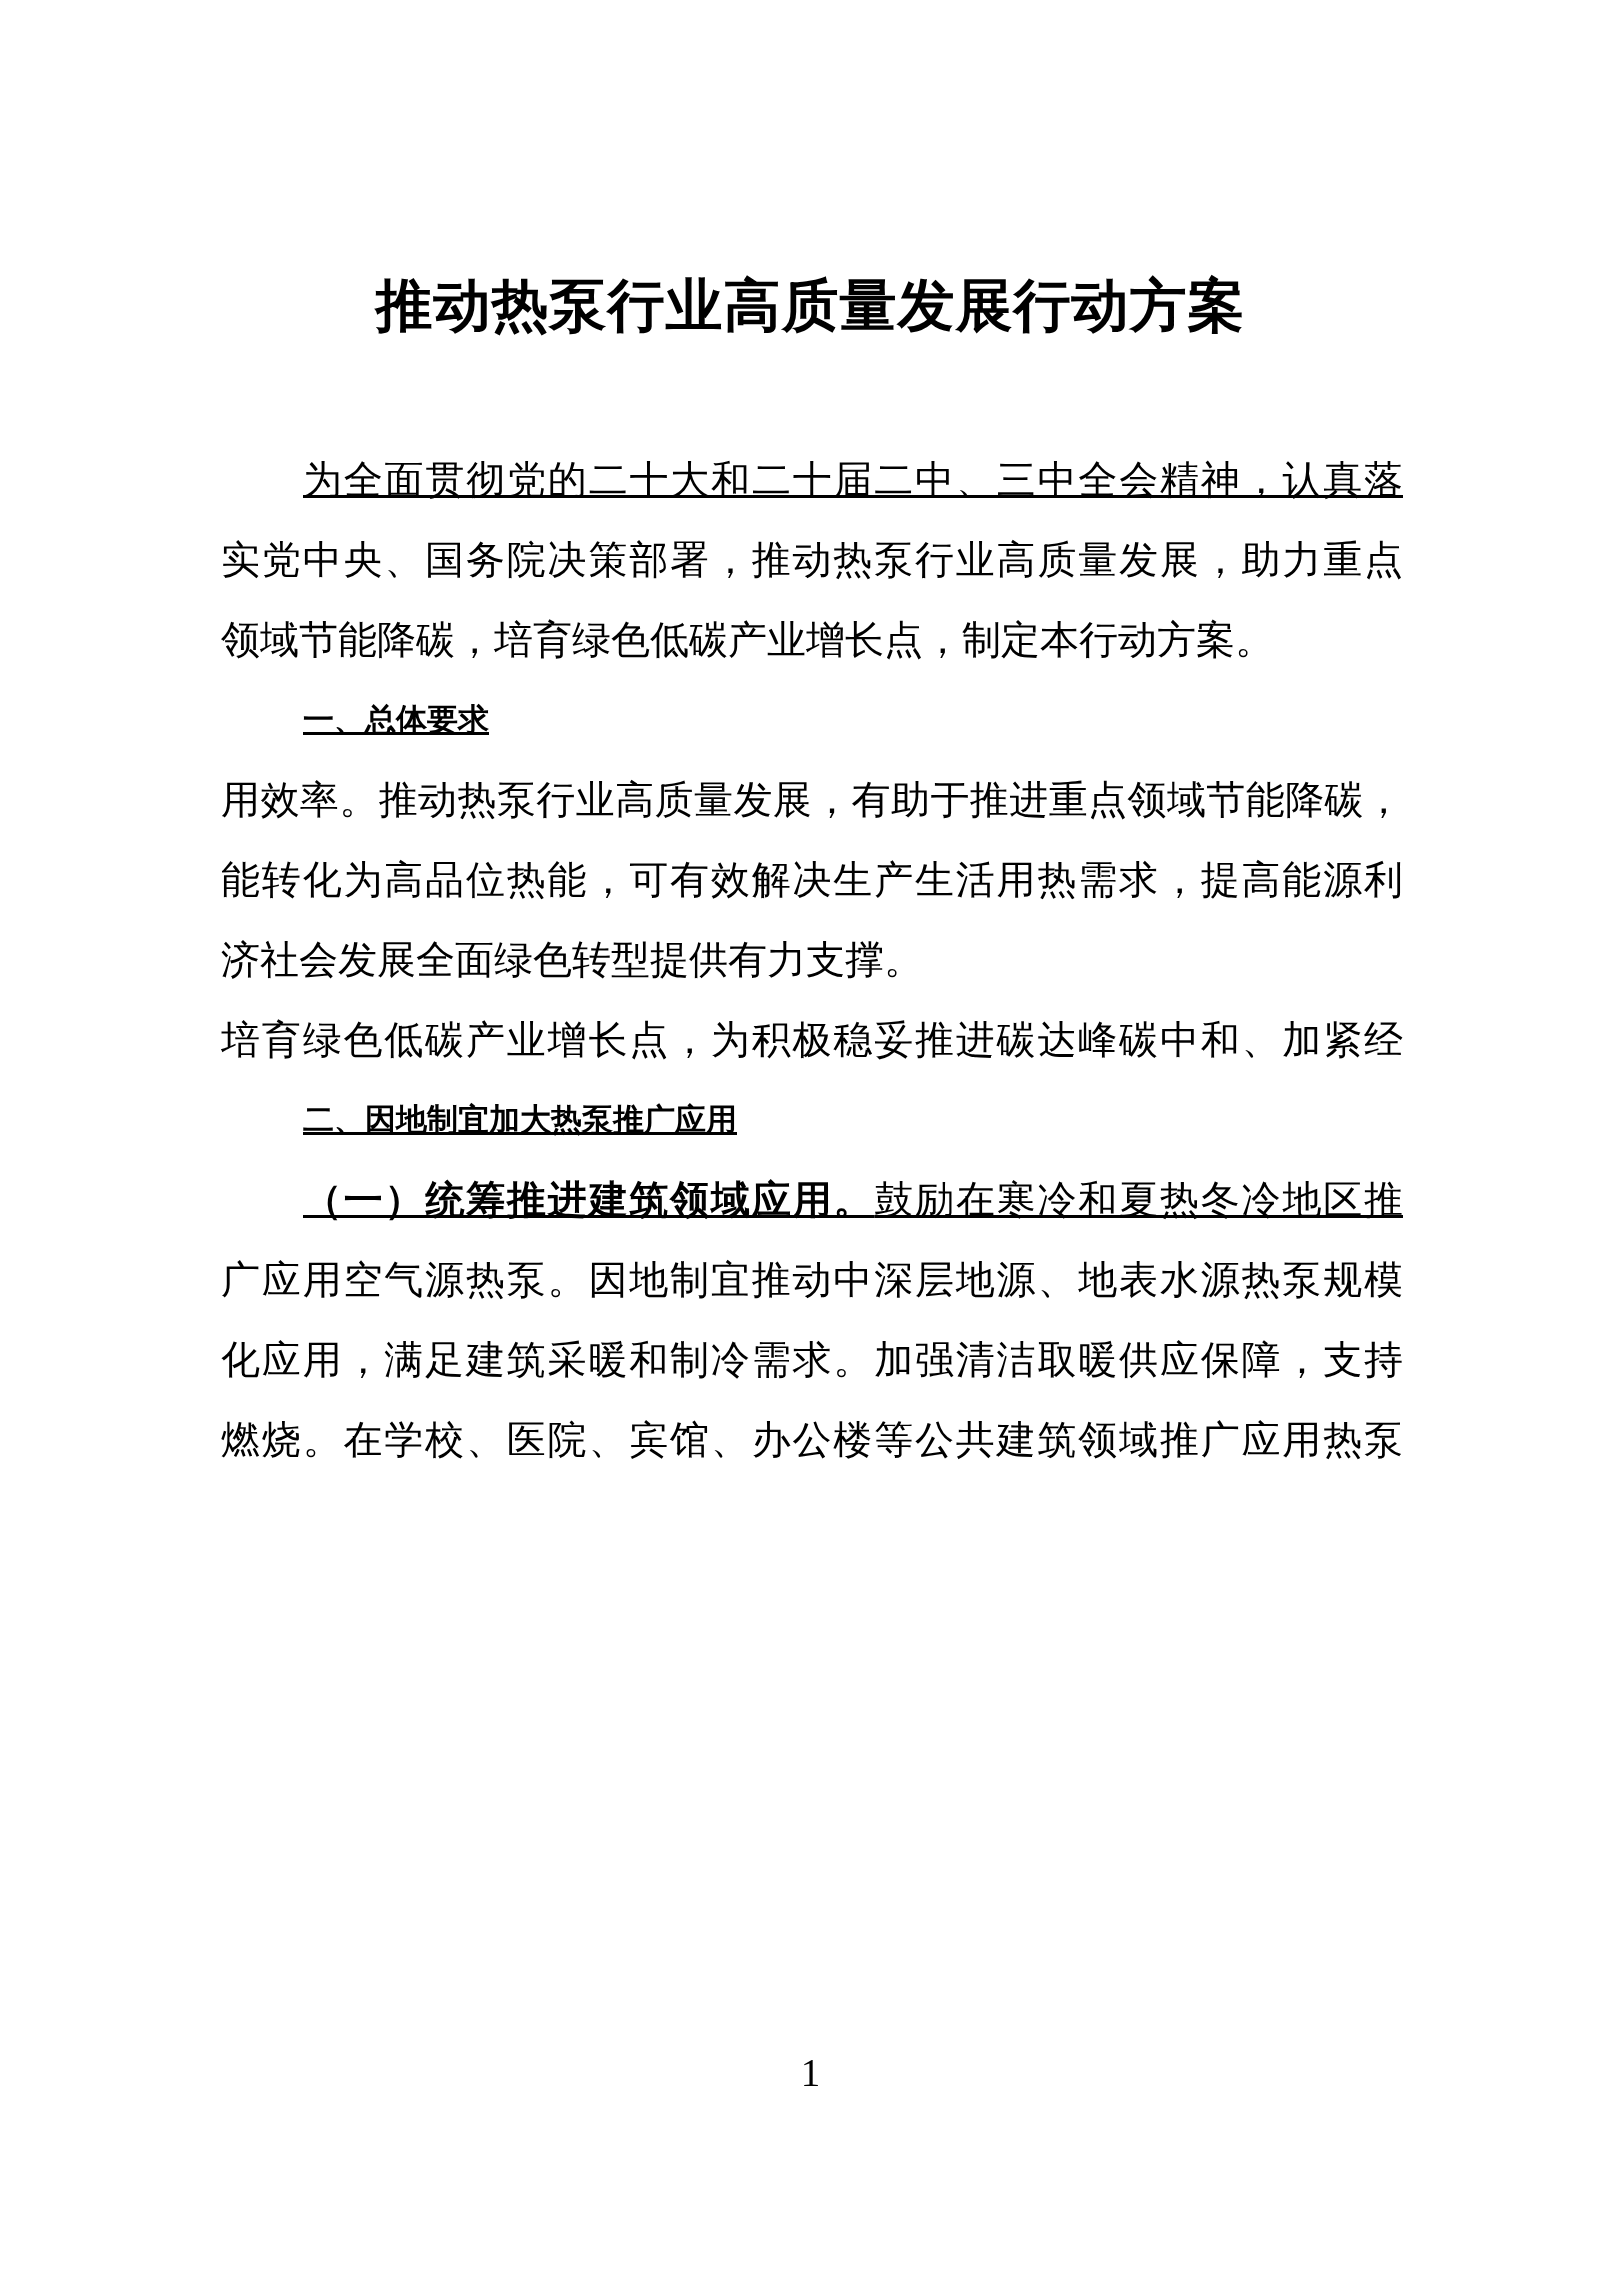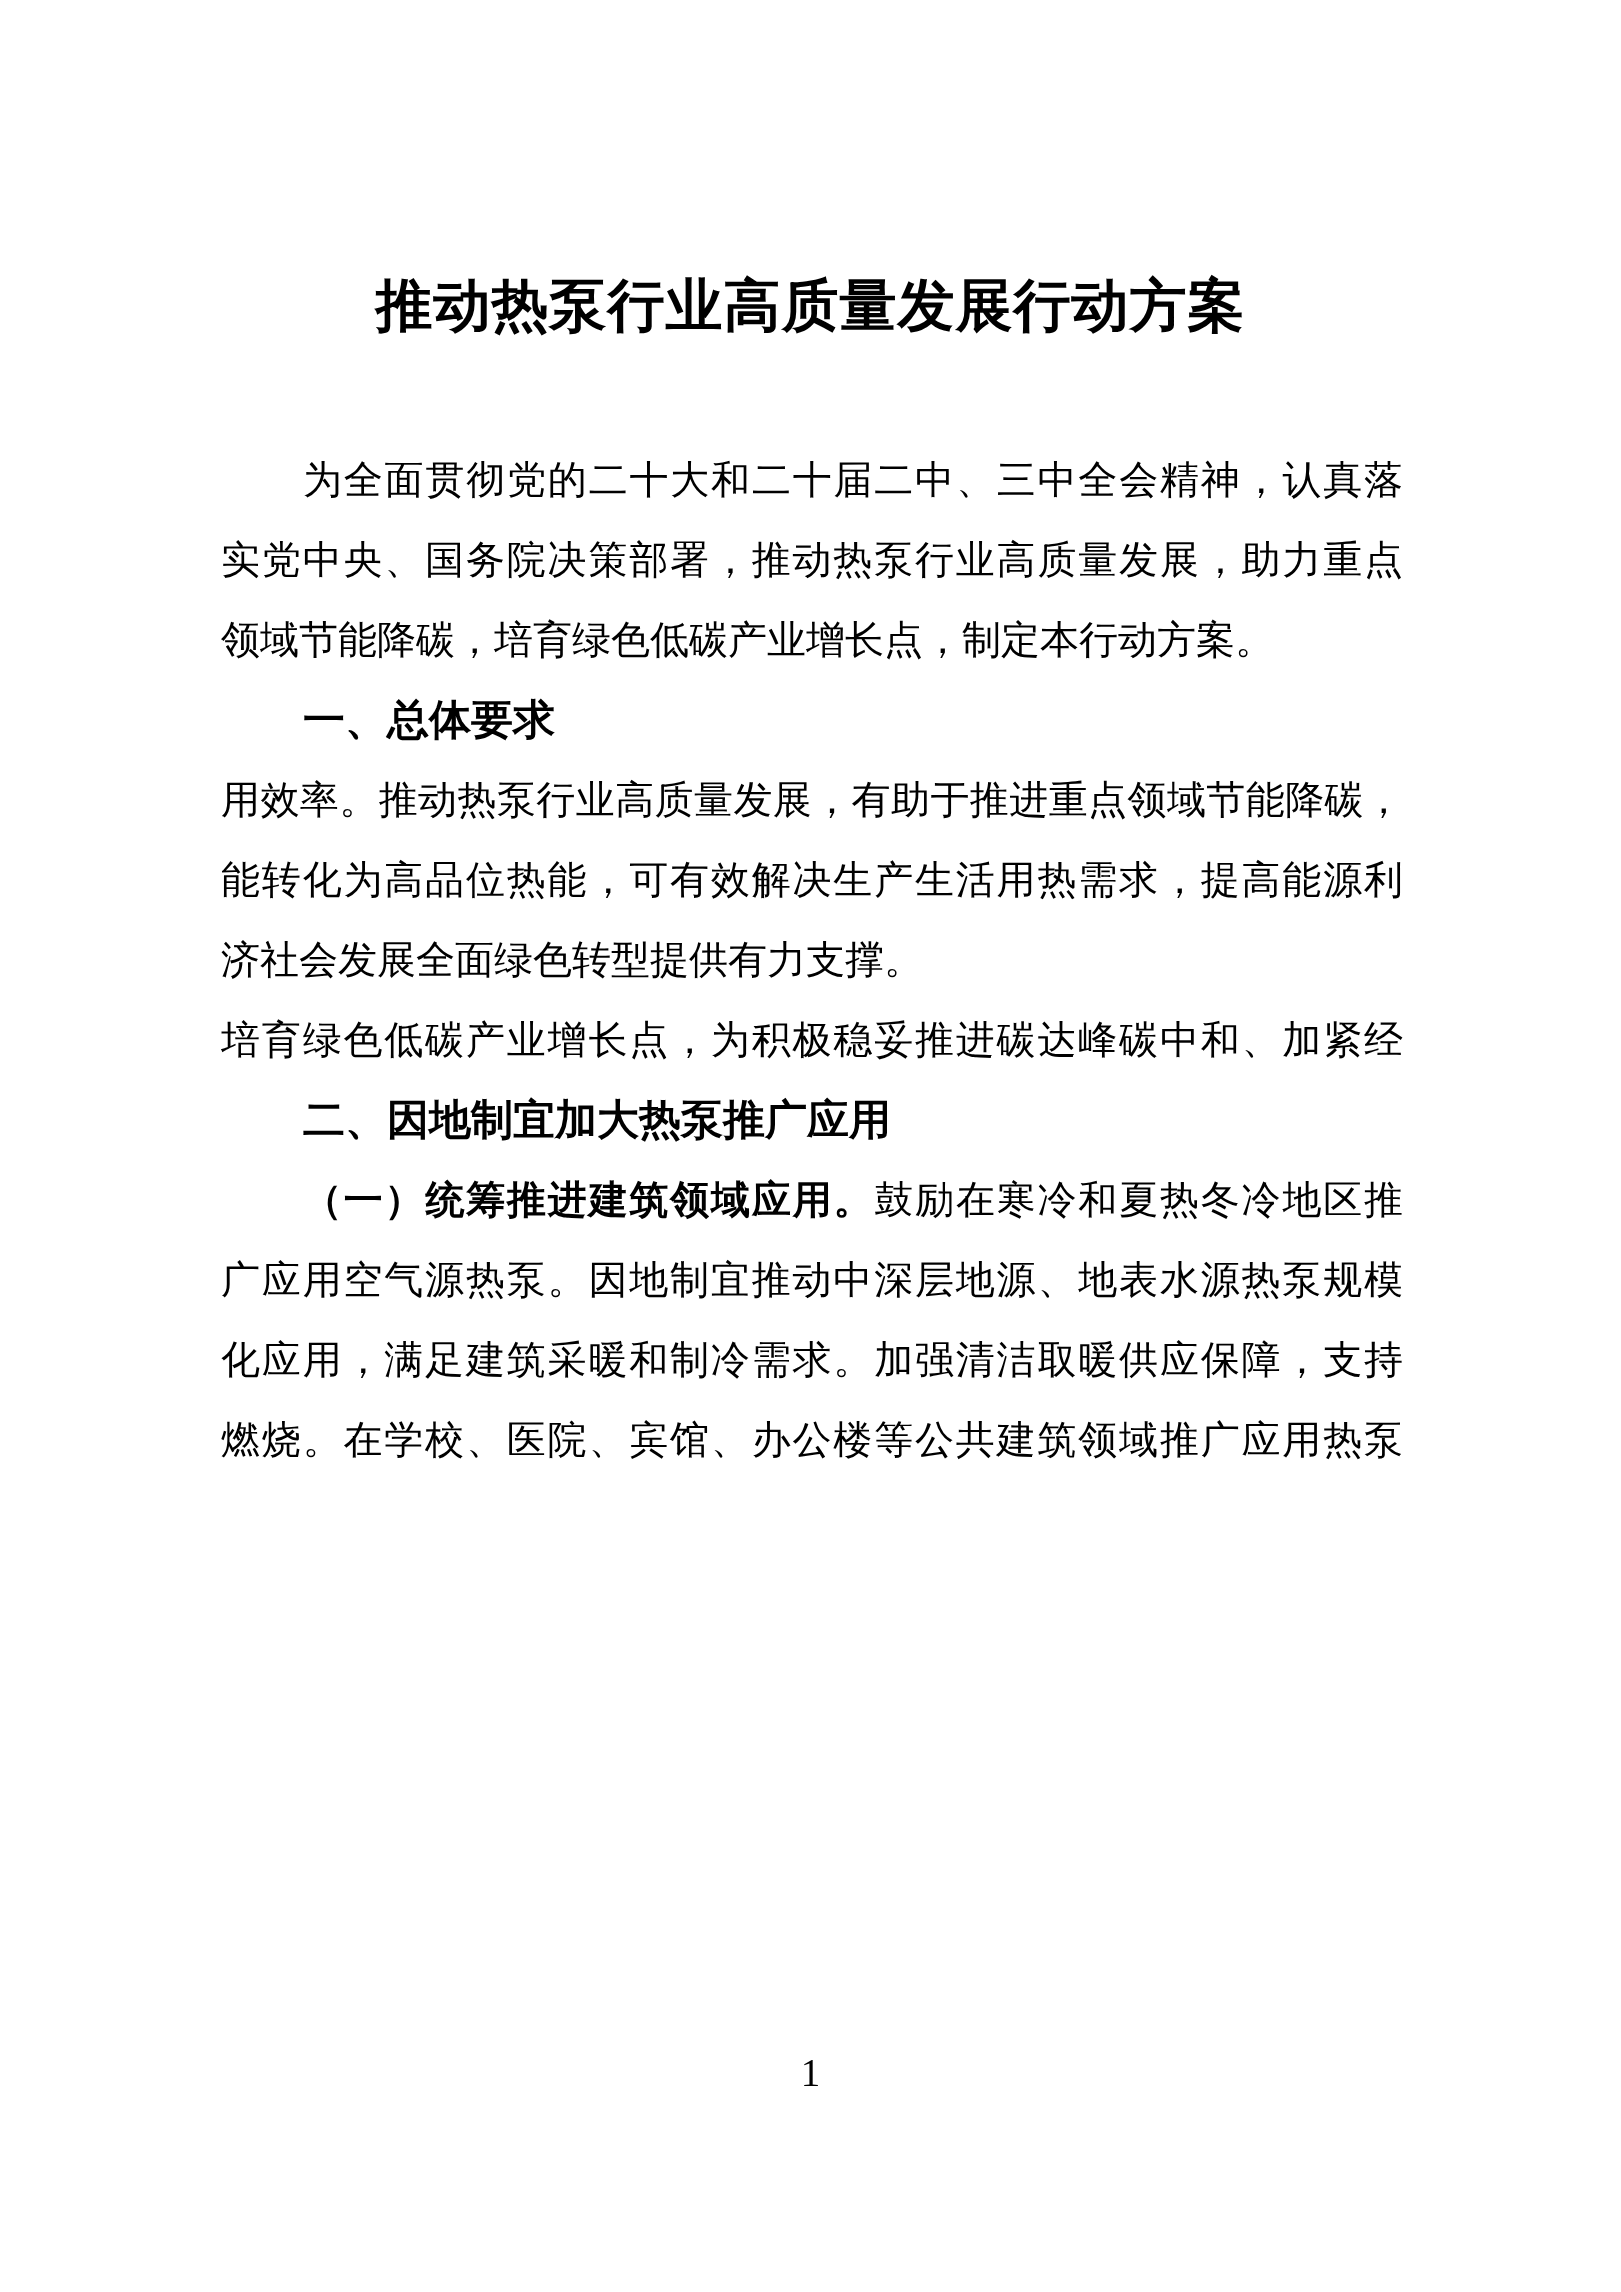"为全面贯彻党的二十大和二十届二中、三中全会精神，认真落" .line.indent { text-decoration: none -> underline }
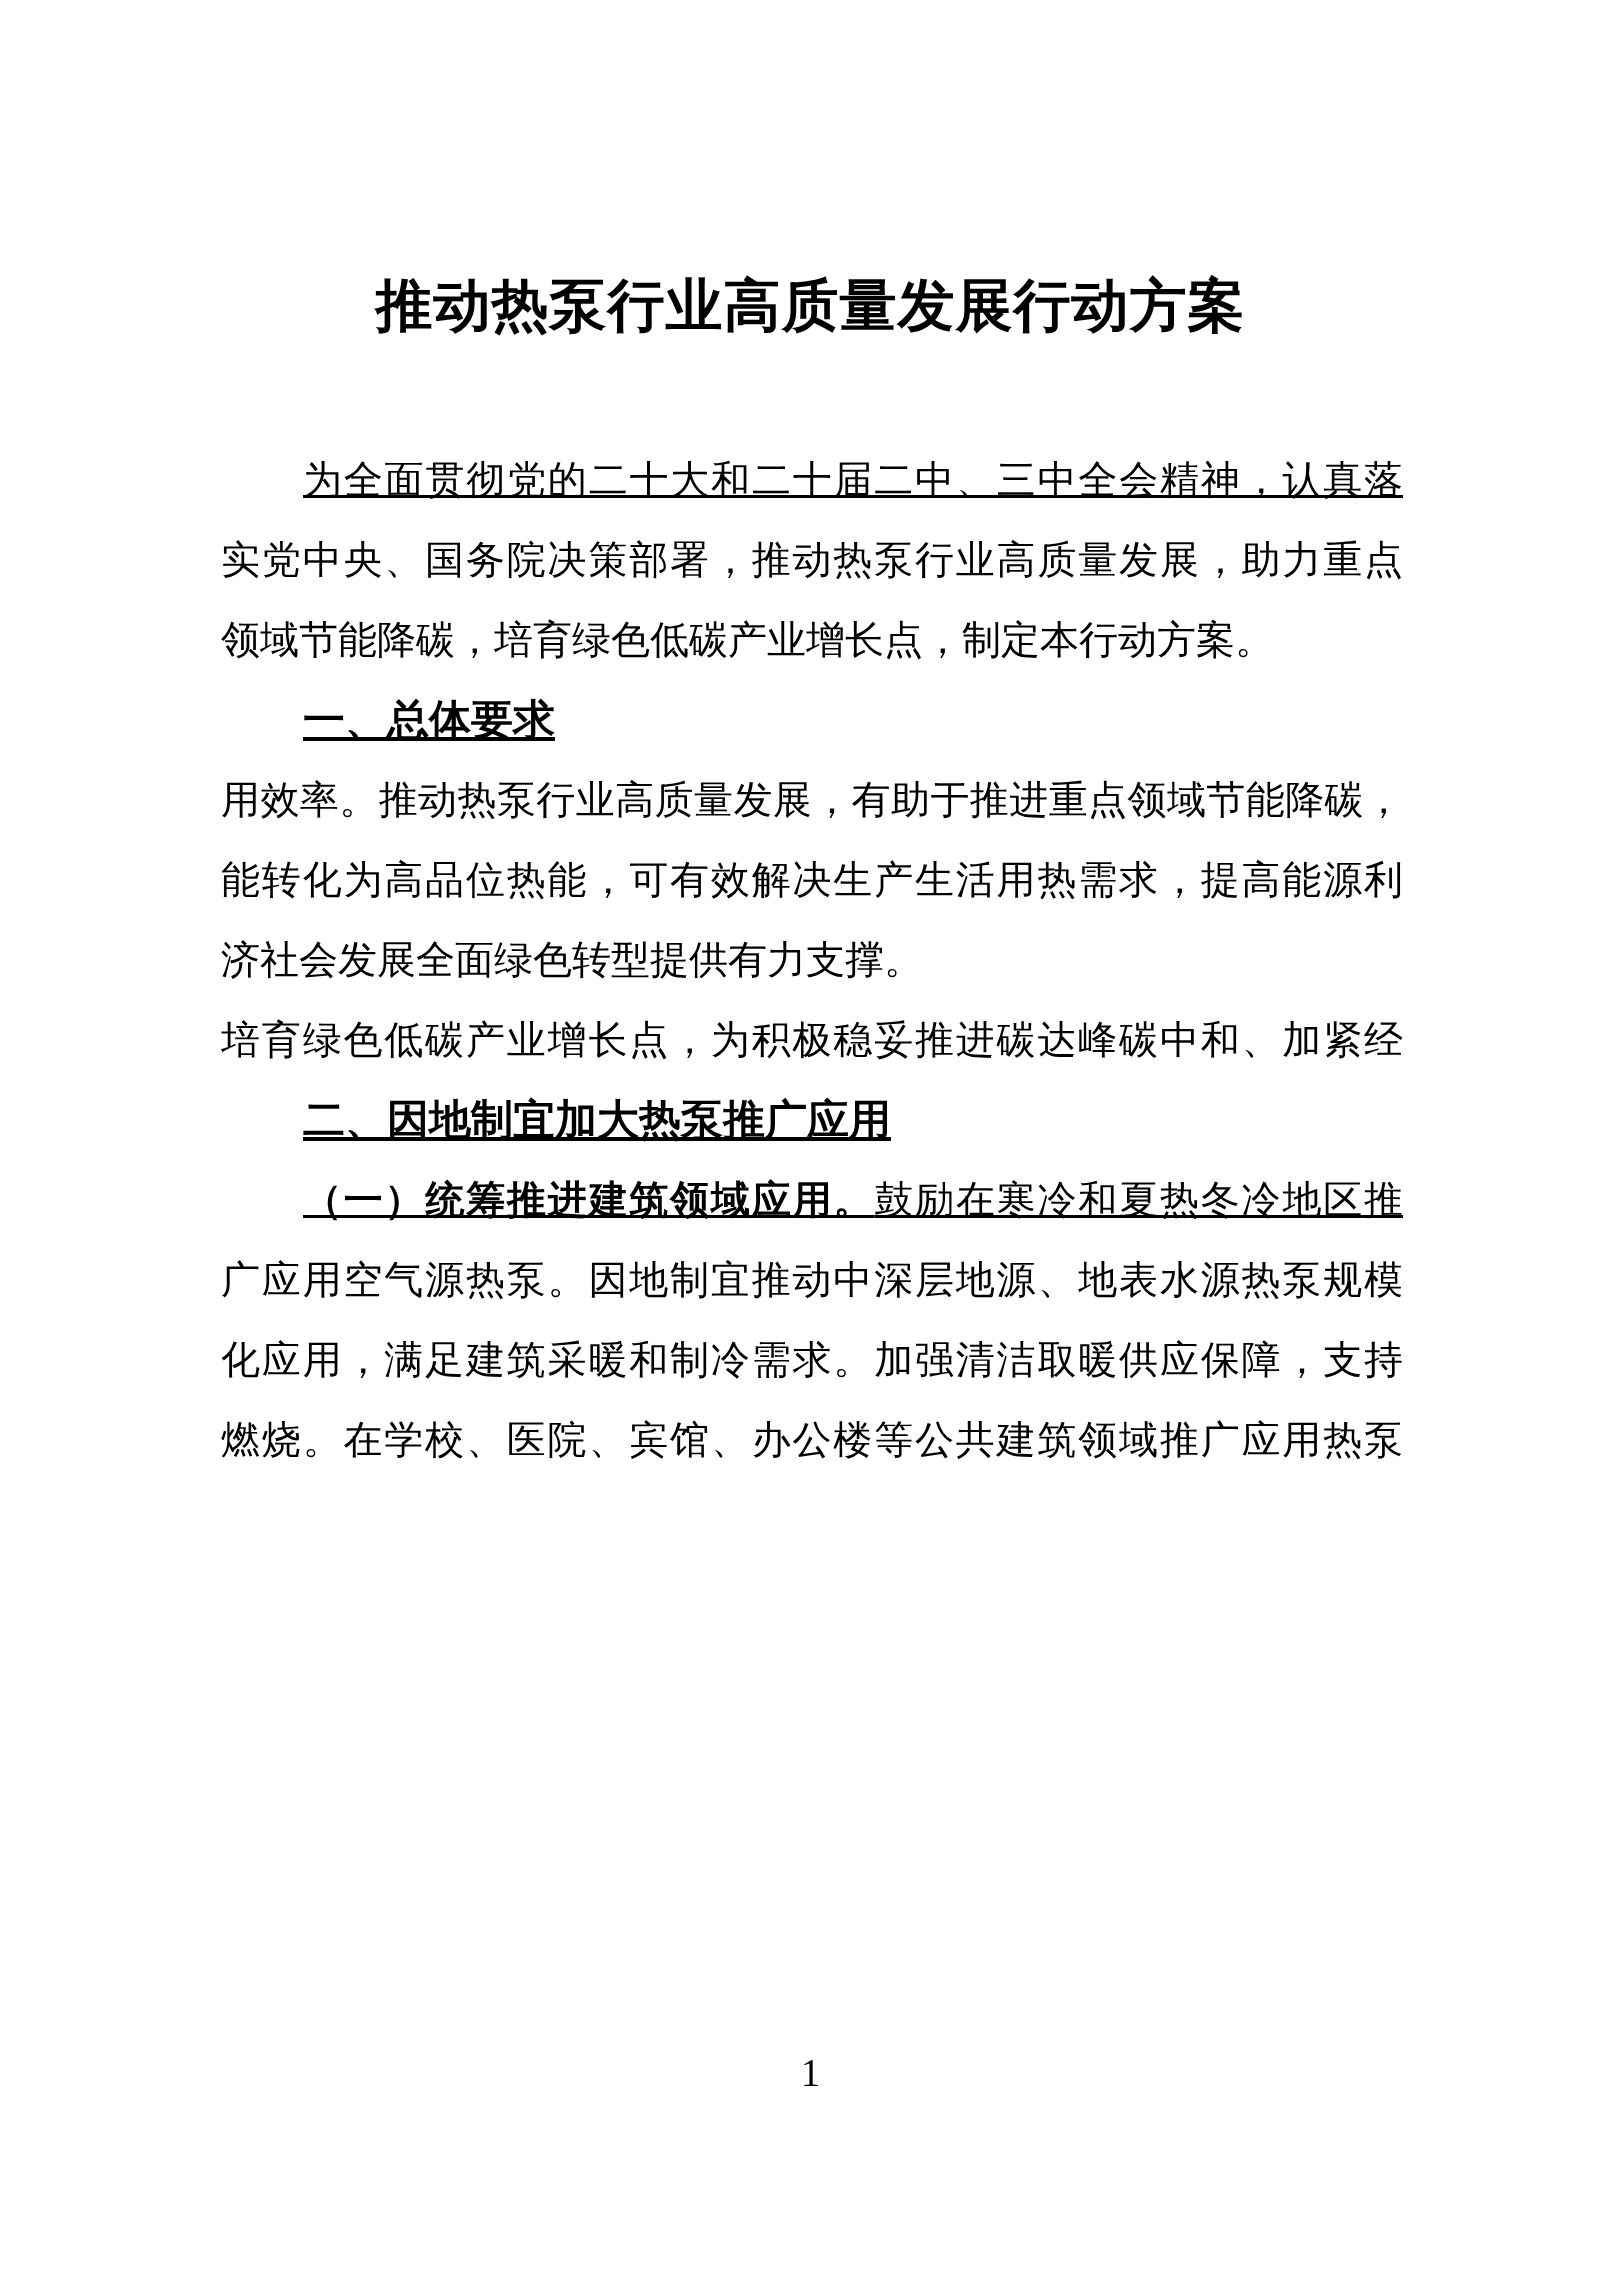"一、总体要求" .line.heading { font-size: 42px -> 31px }
